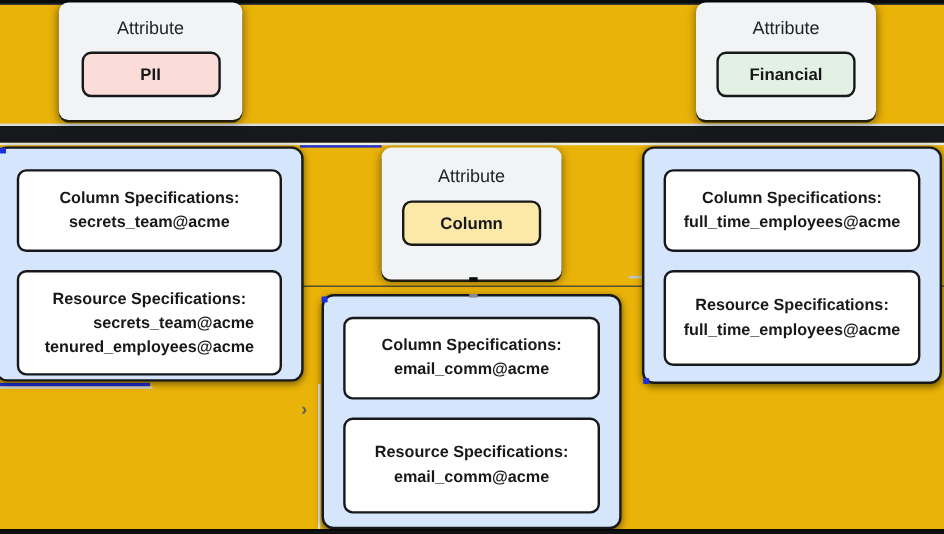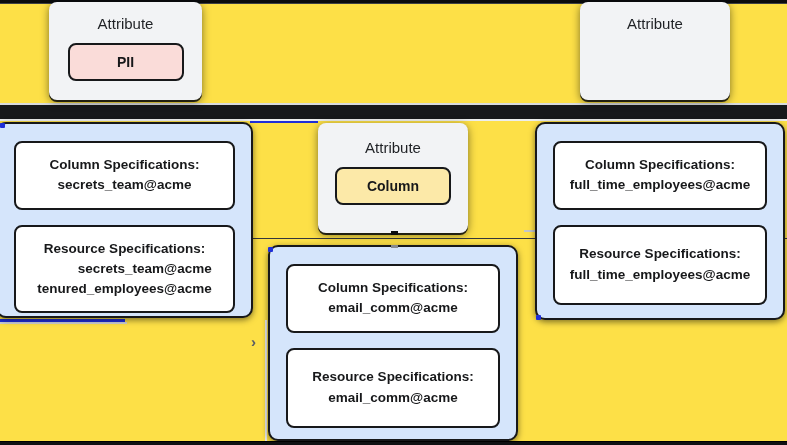"Attribute" .canvas { background: #fde047 -> #eab308 }
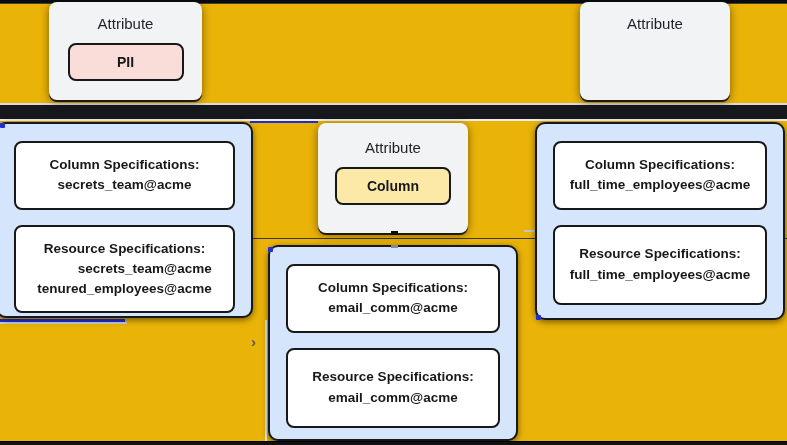"Financial" div.att-chip { html: none -> <div>Financial</div> }
